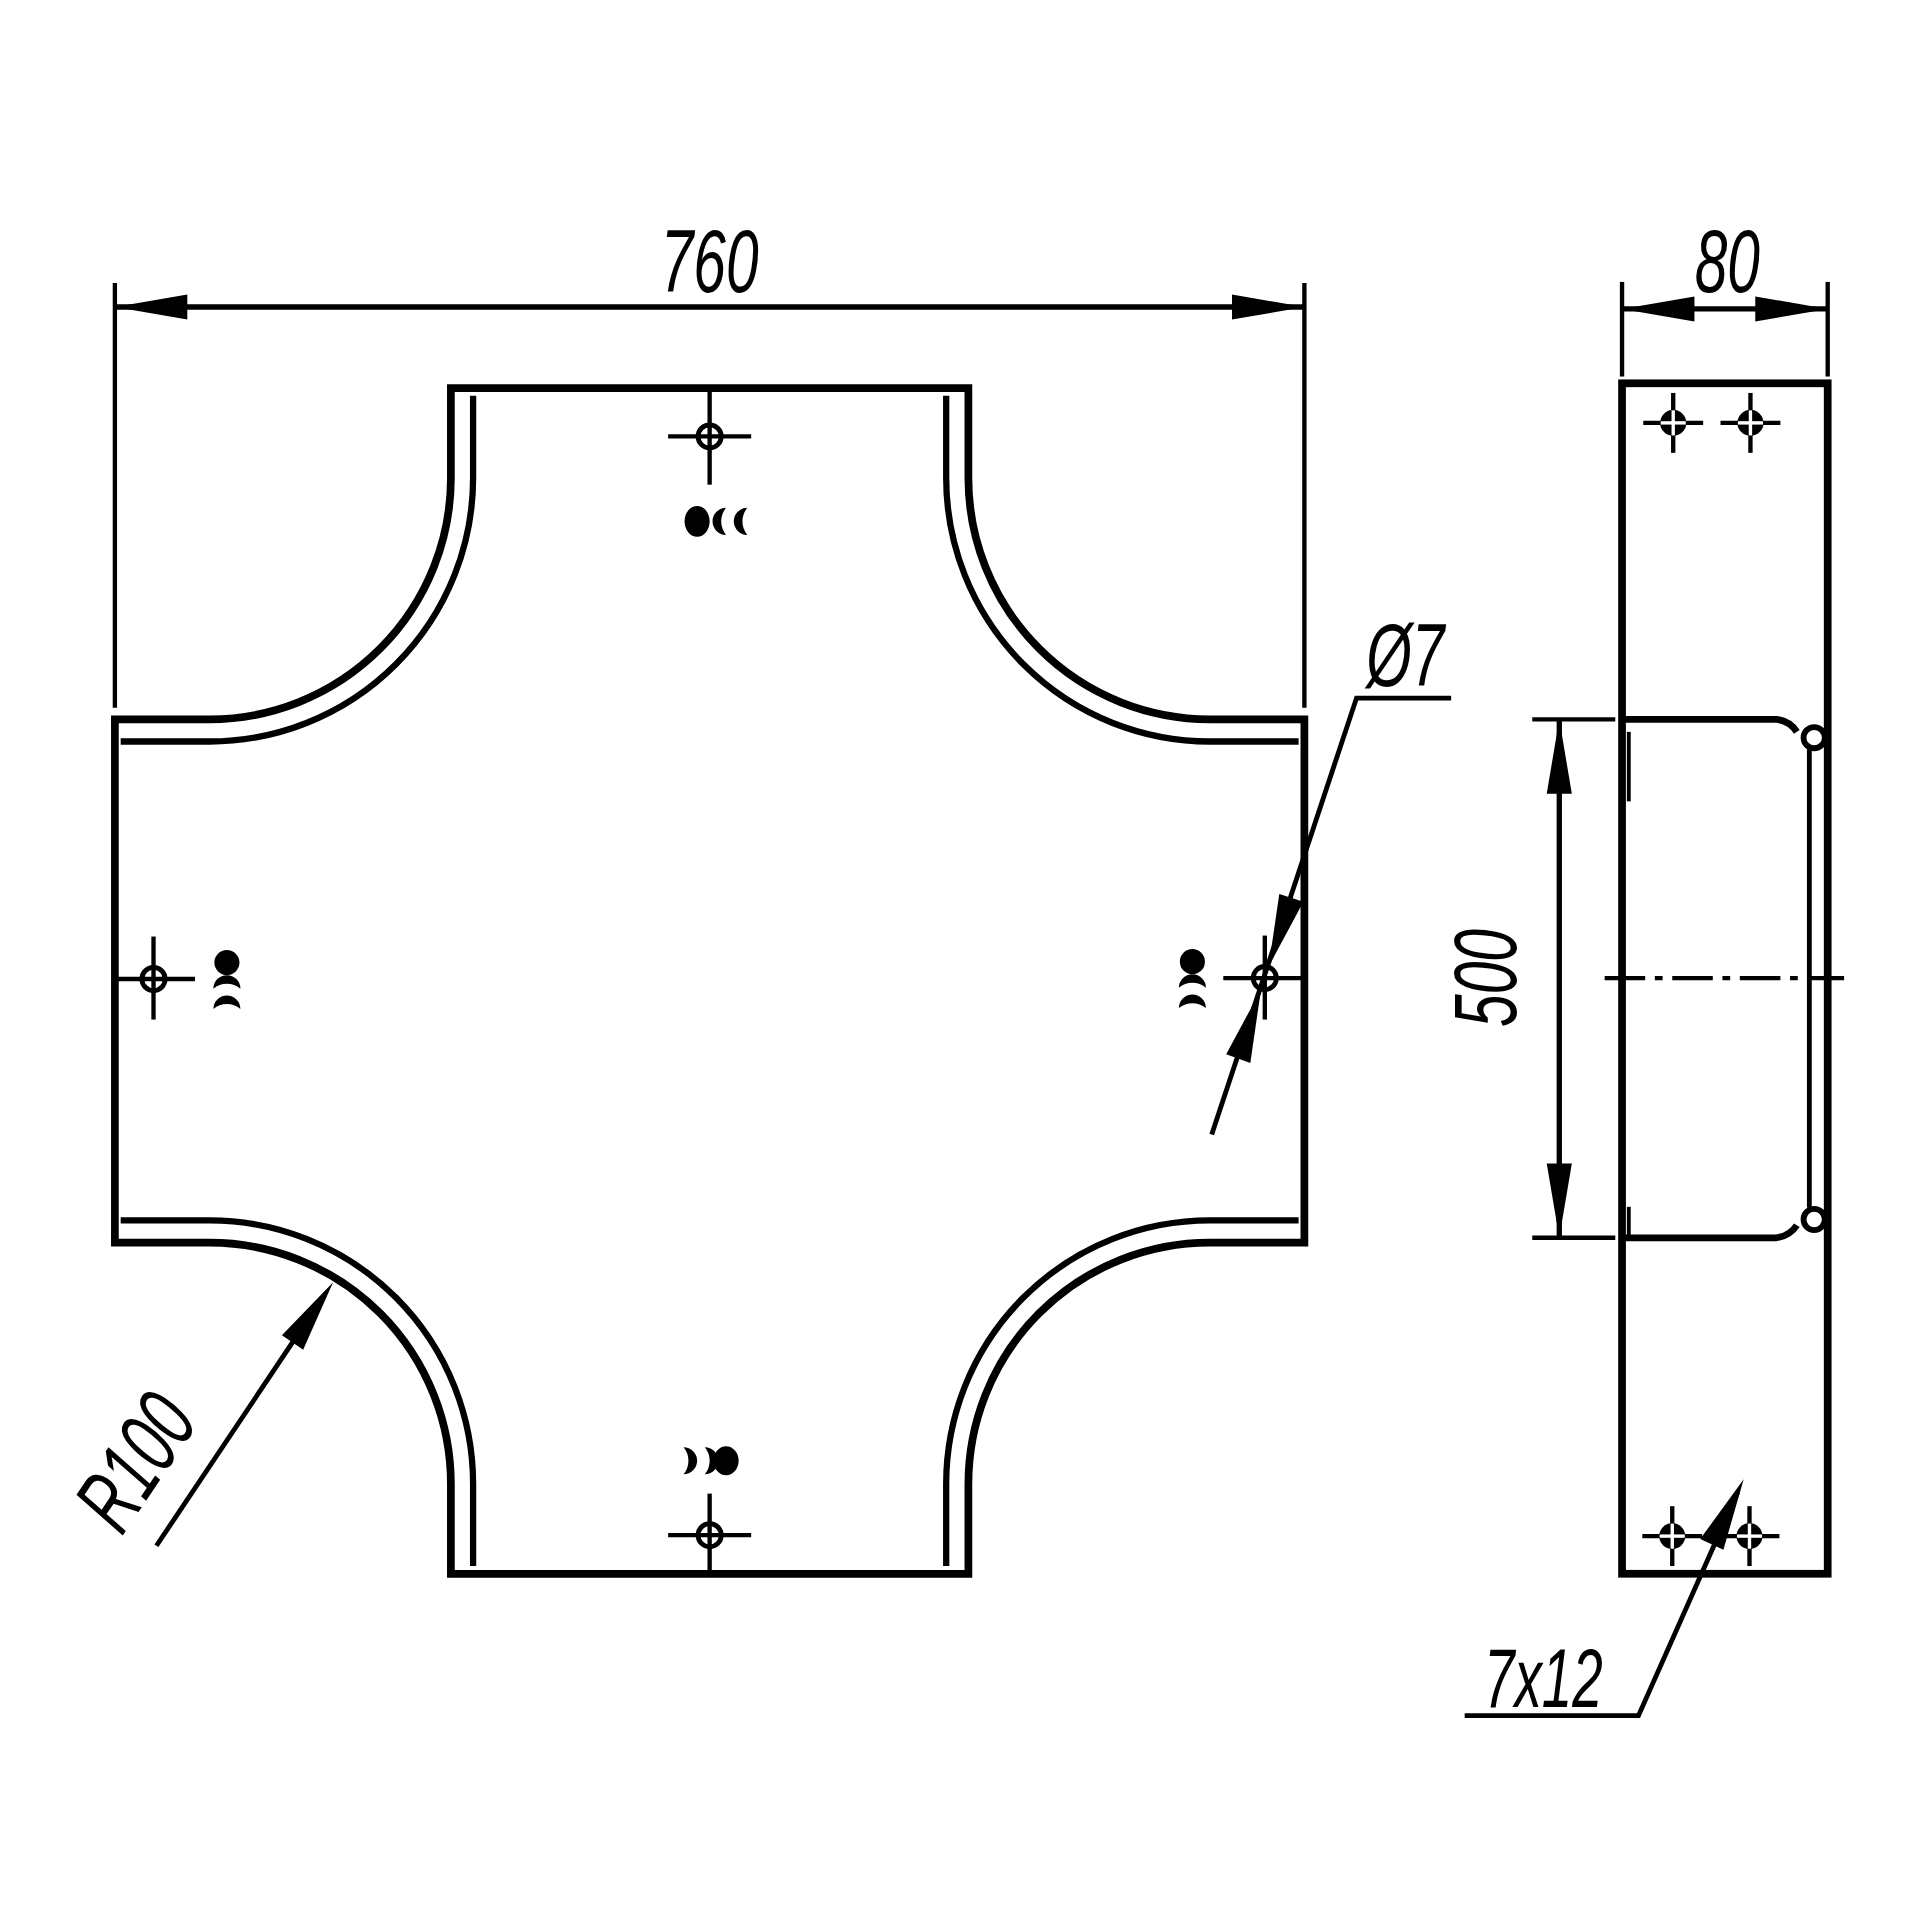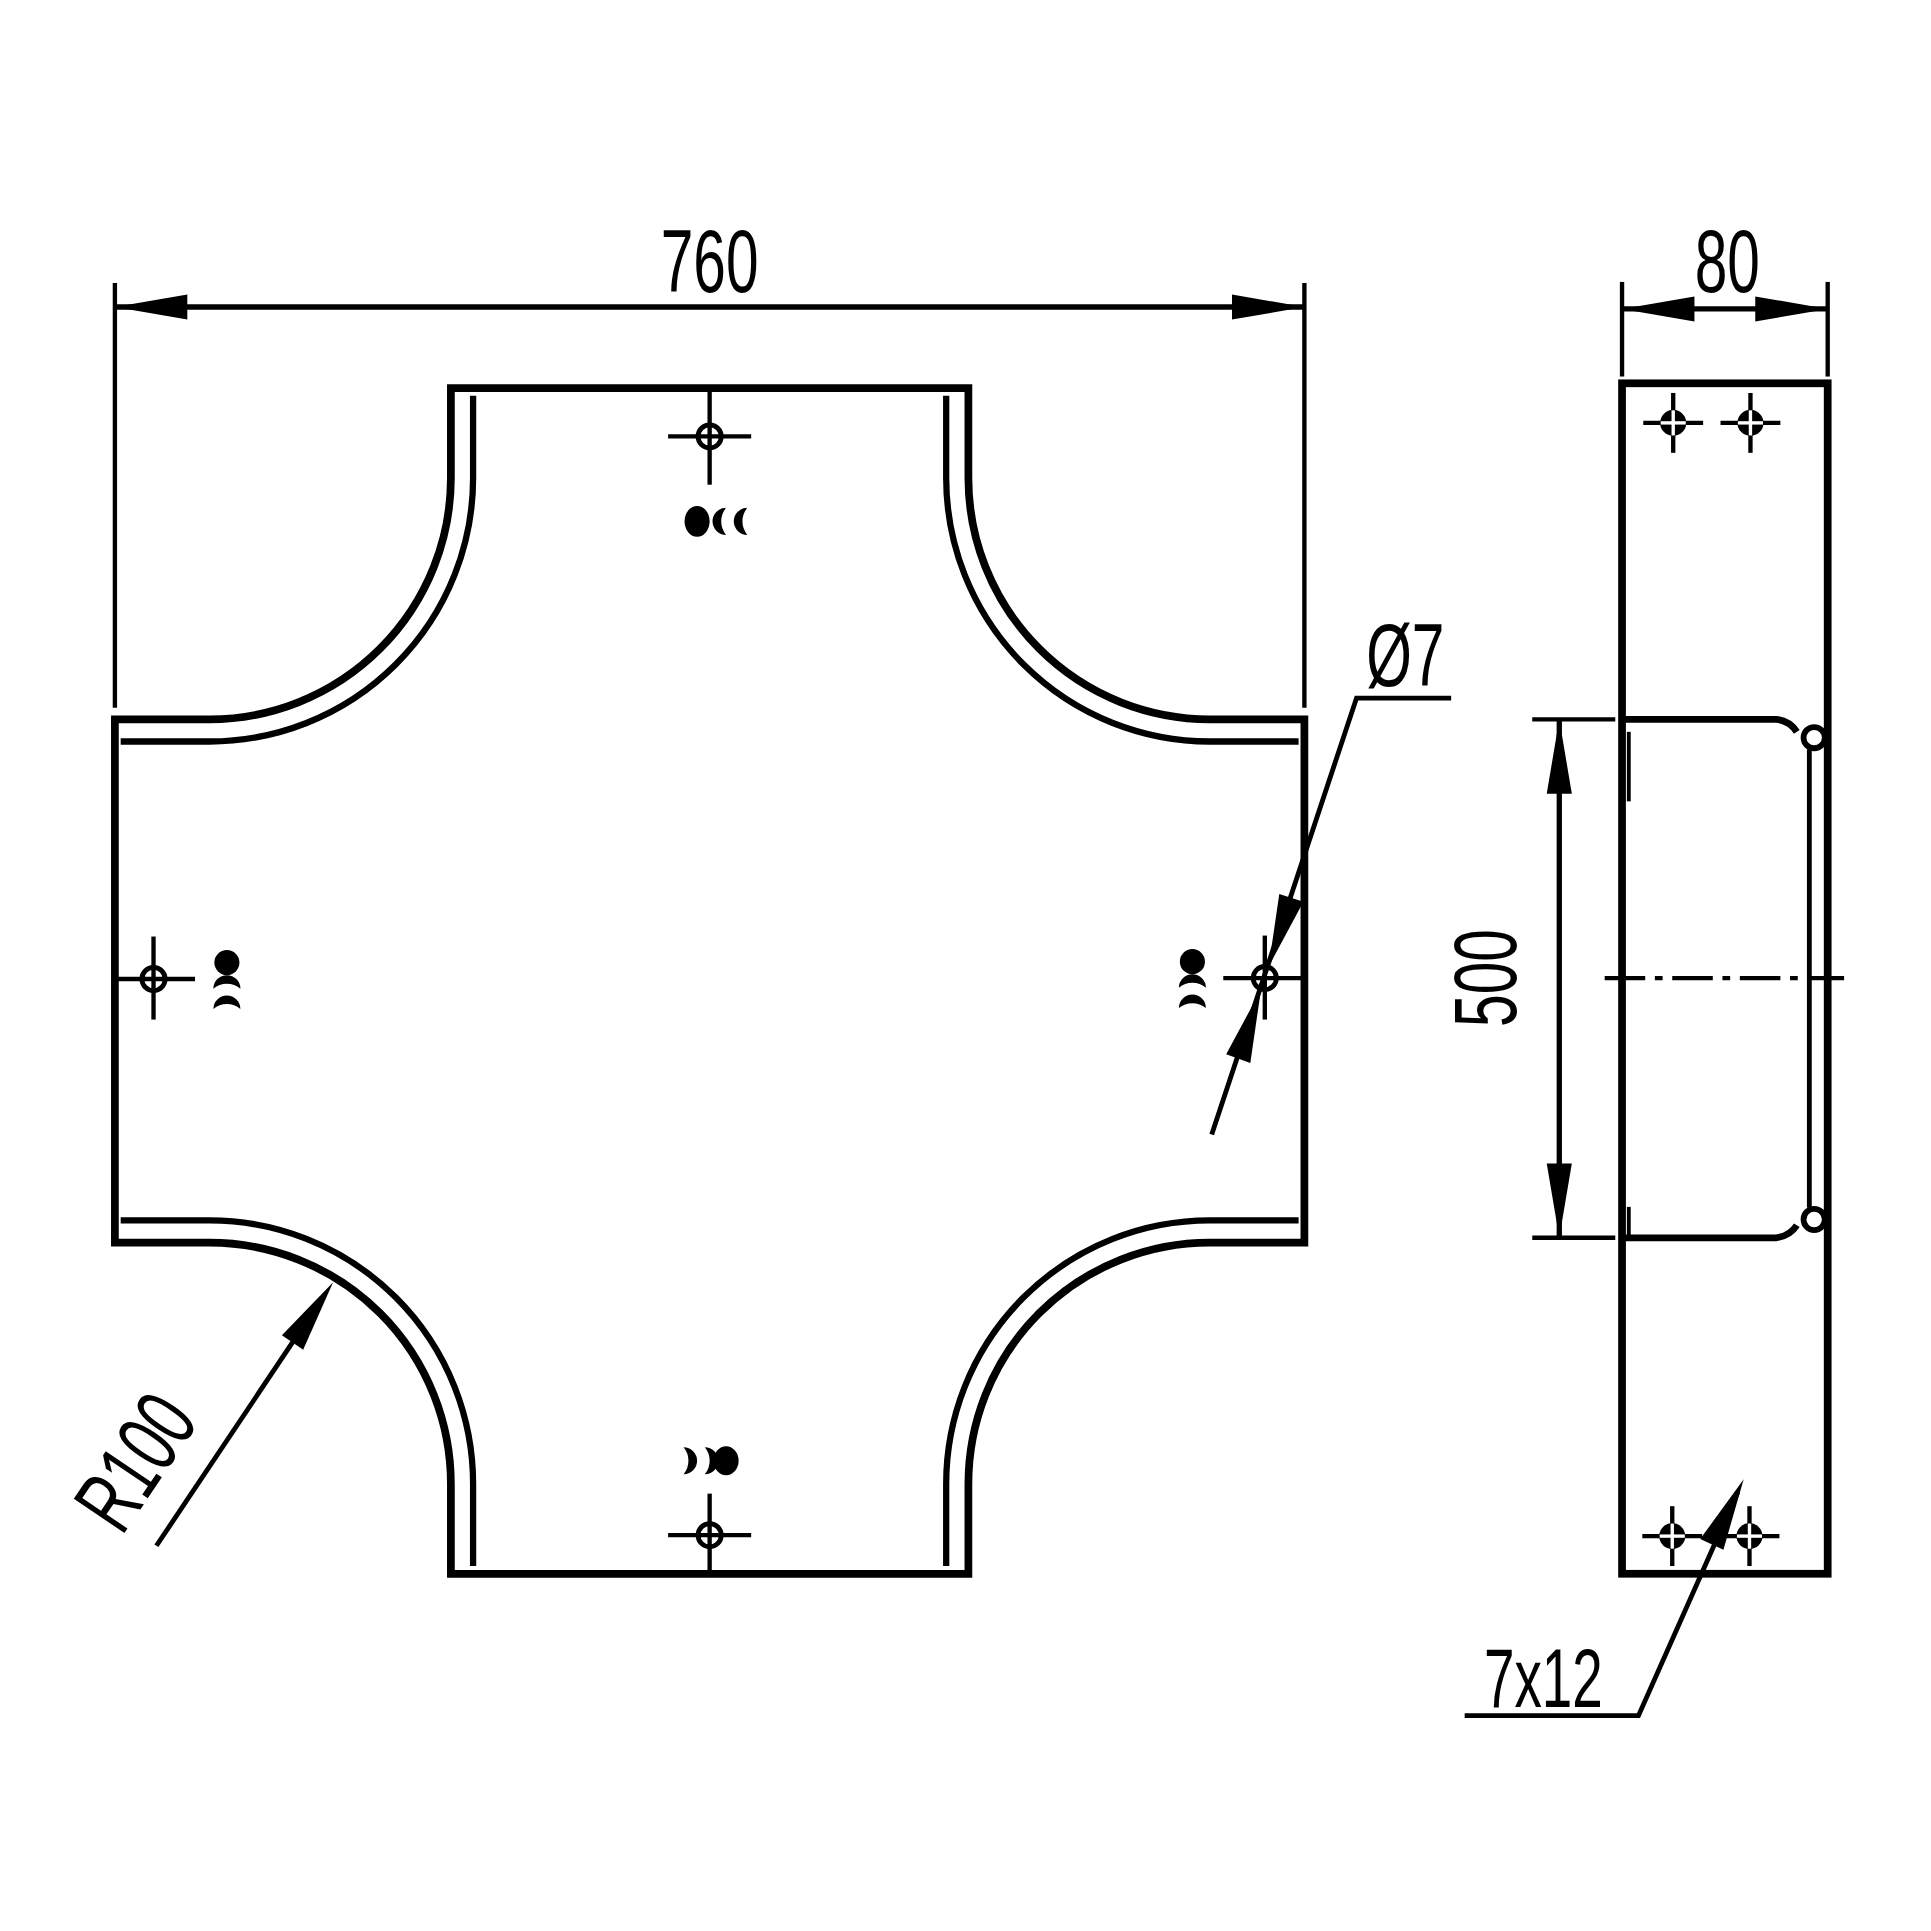"760" .stage { font-style: none -> italic }
